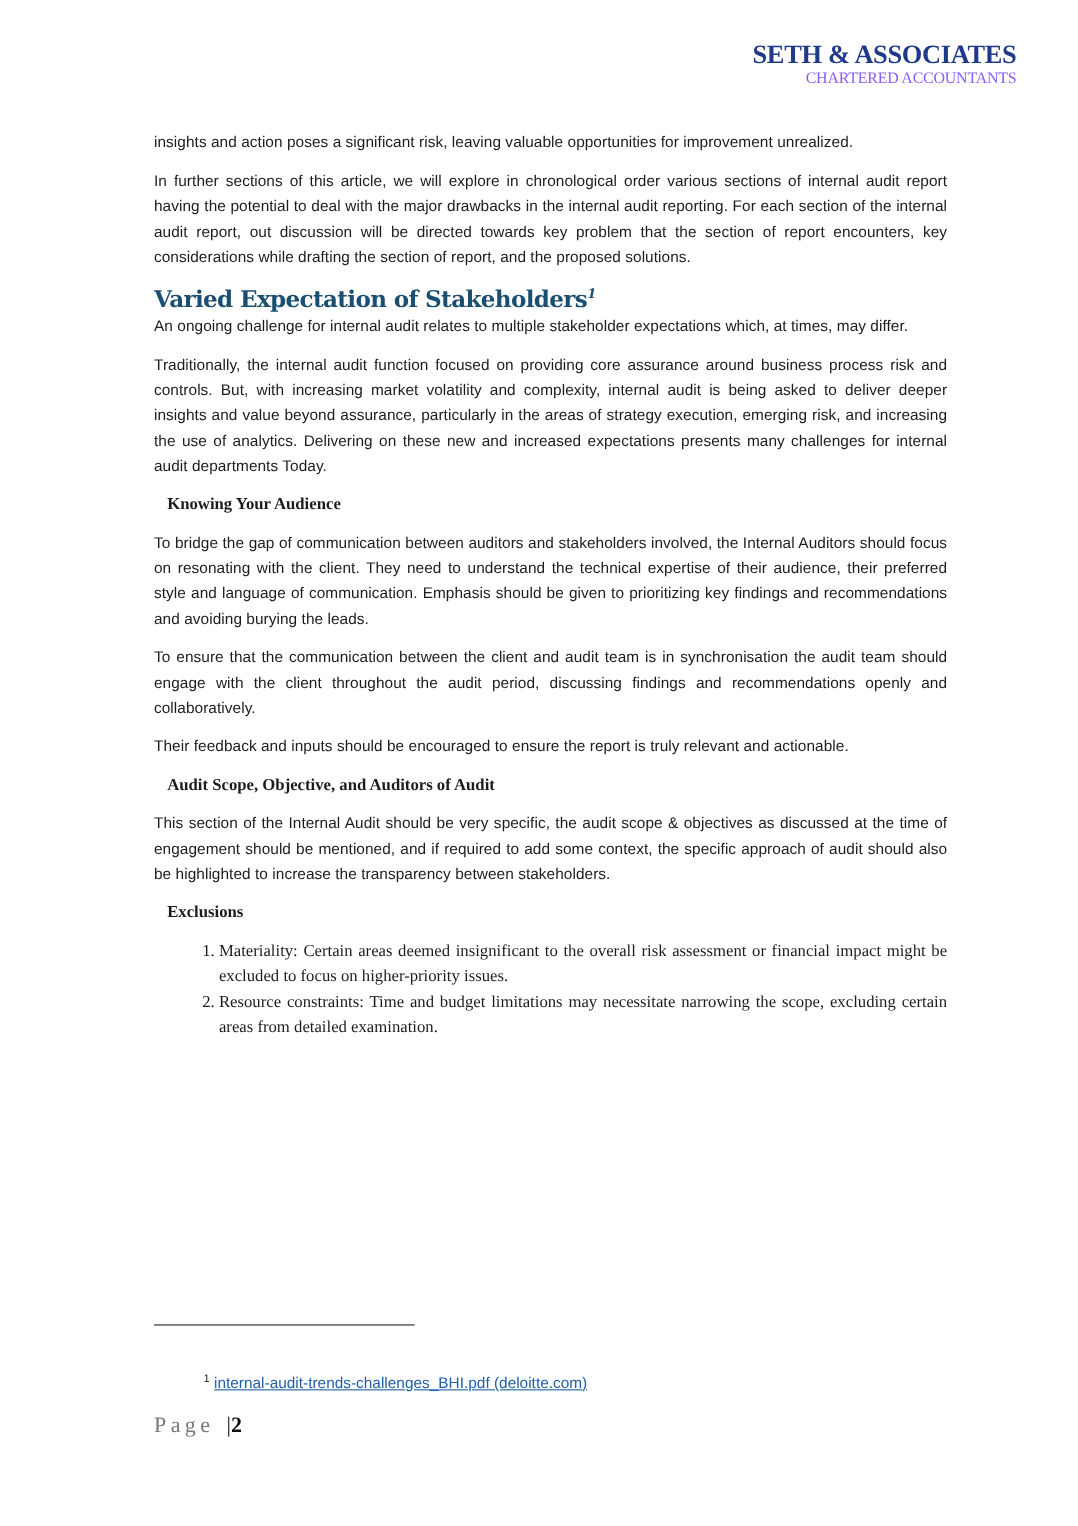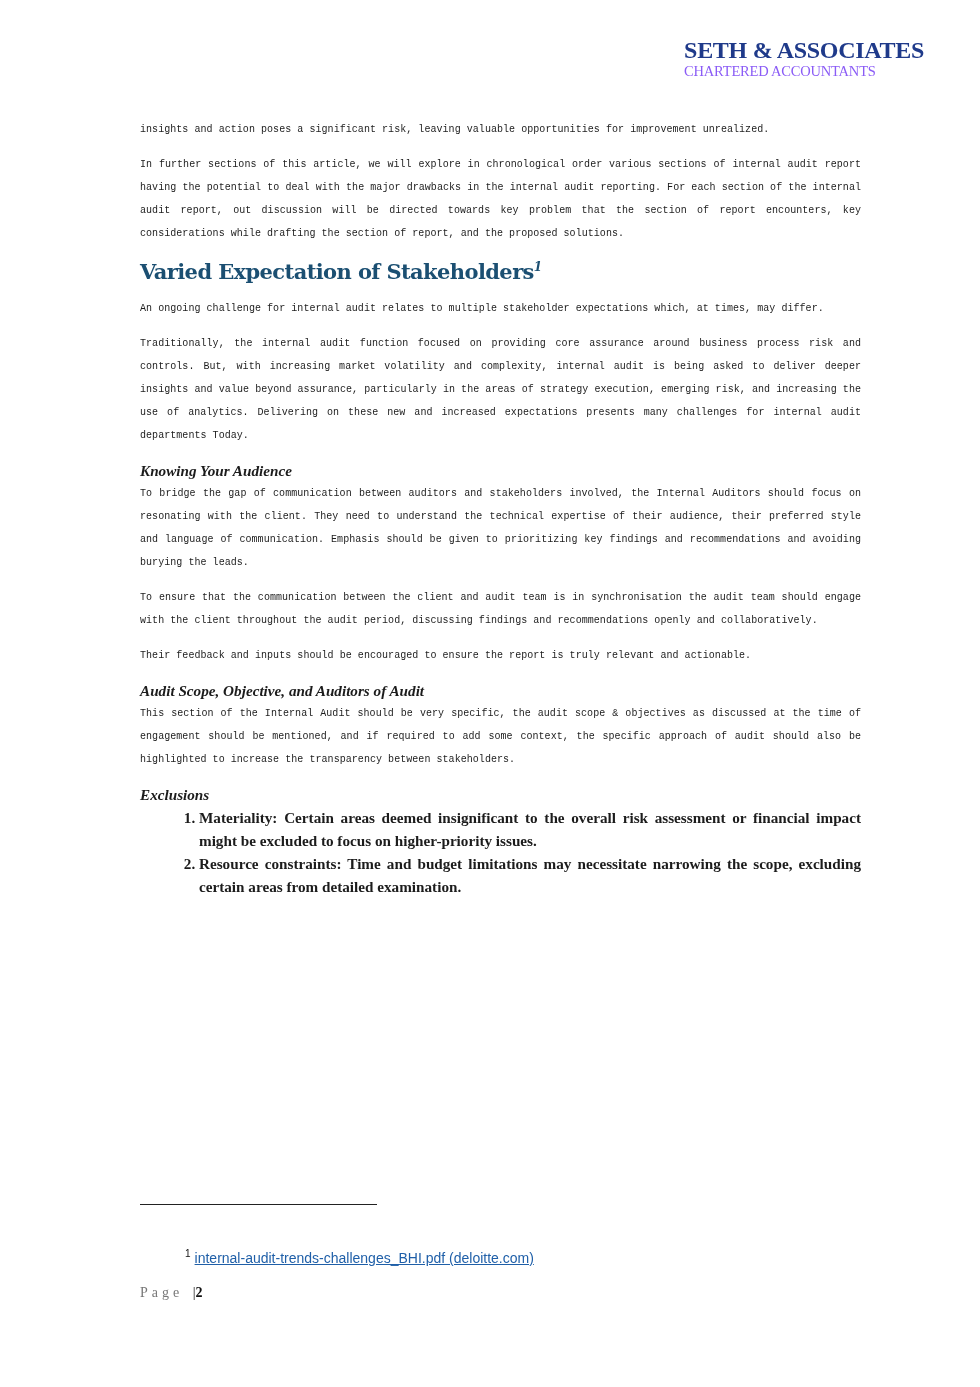"SETH & ASSOCIATES" .logo { text-align: left -> right }
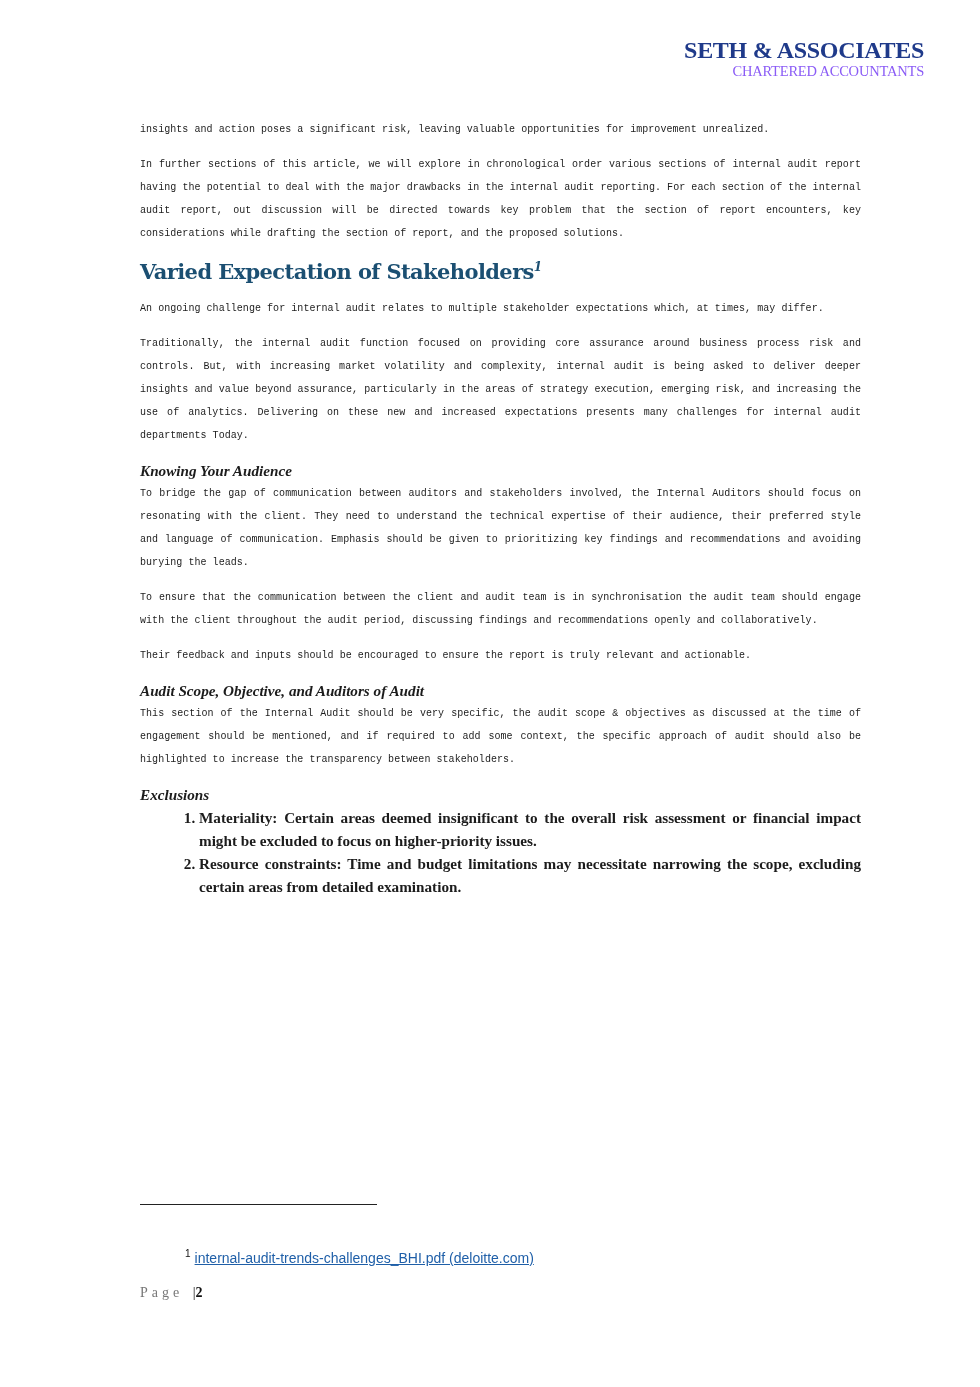"insights and action poses a" p { font-family: Liberation Mono, monospace -> Liberation Sans, sans-serif; font-size: 10px -> 14px }
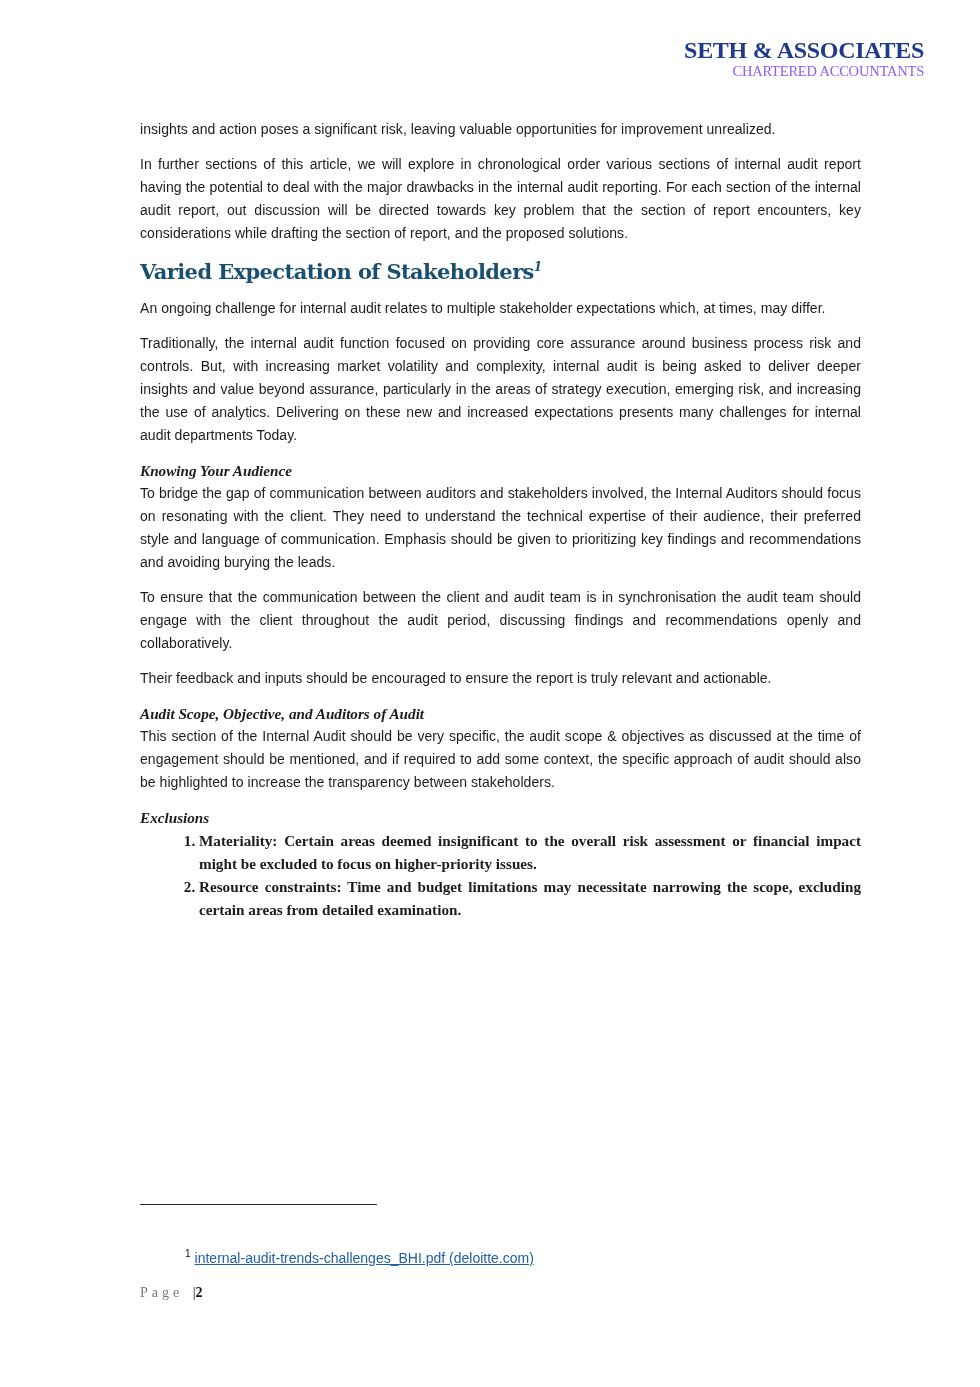"Varied Expectation of Stakeholders1" h2 { margin: 14px 0 12px 0 -> 14px 0 0 0 }
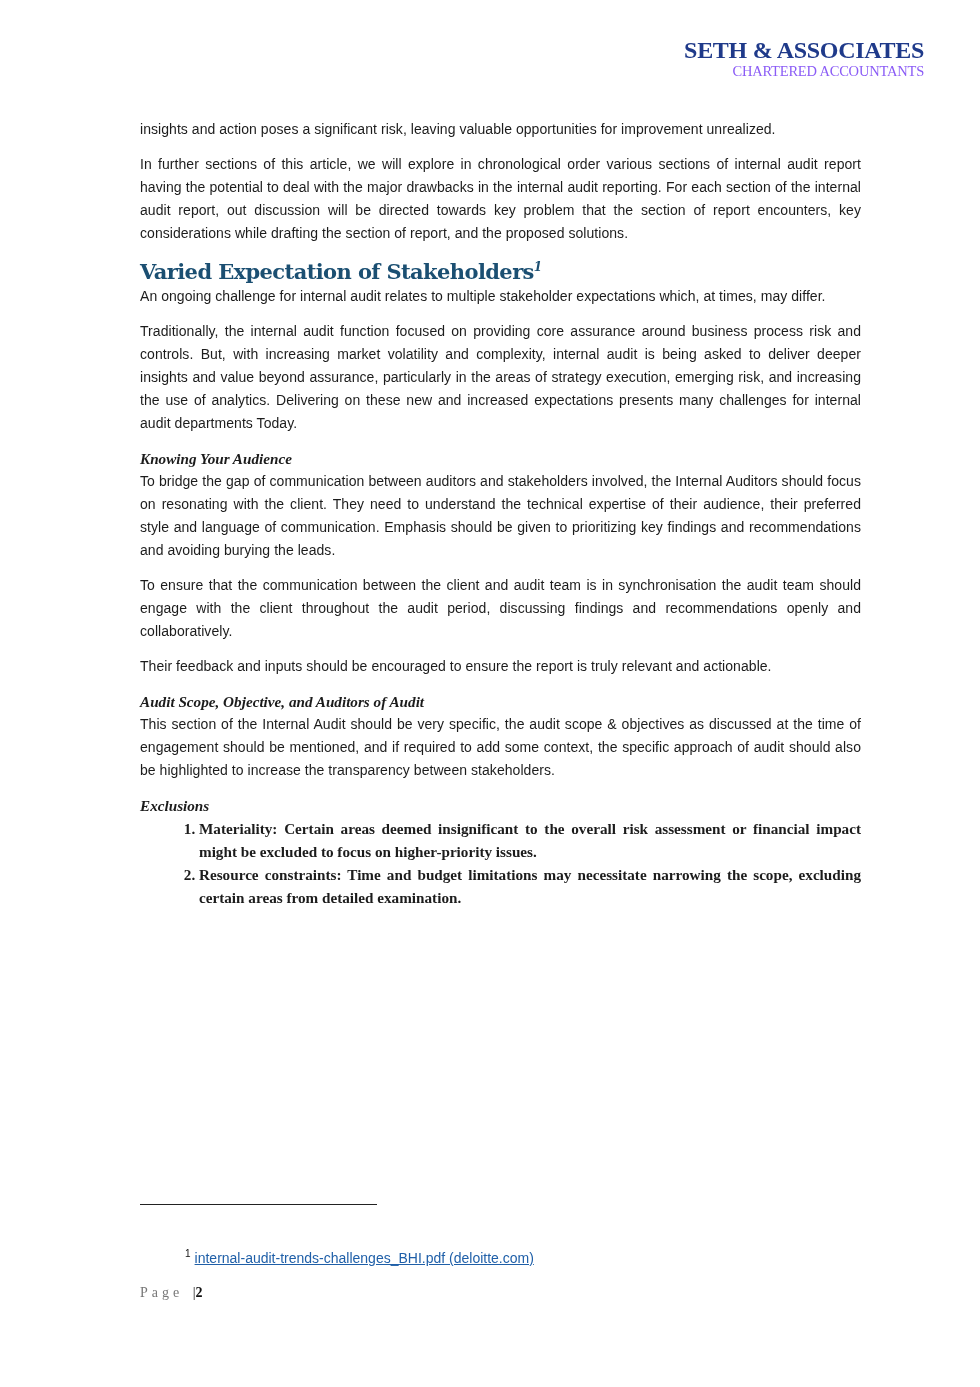"Knowing Your Audience" h3 { font-style: italic -> none; margin: 0 -> 12px }
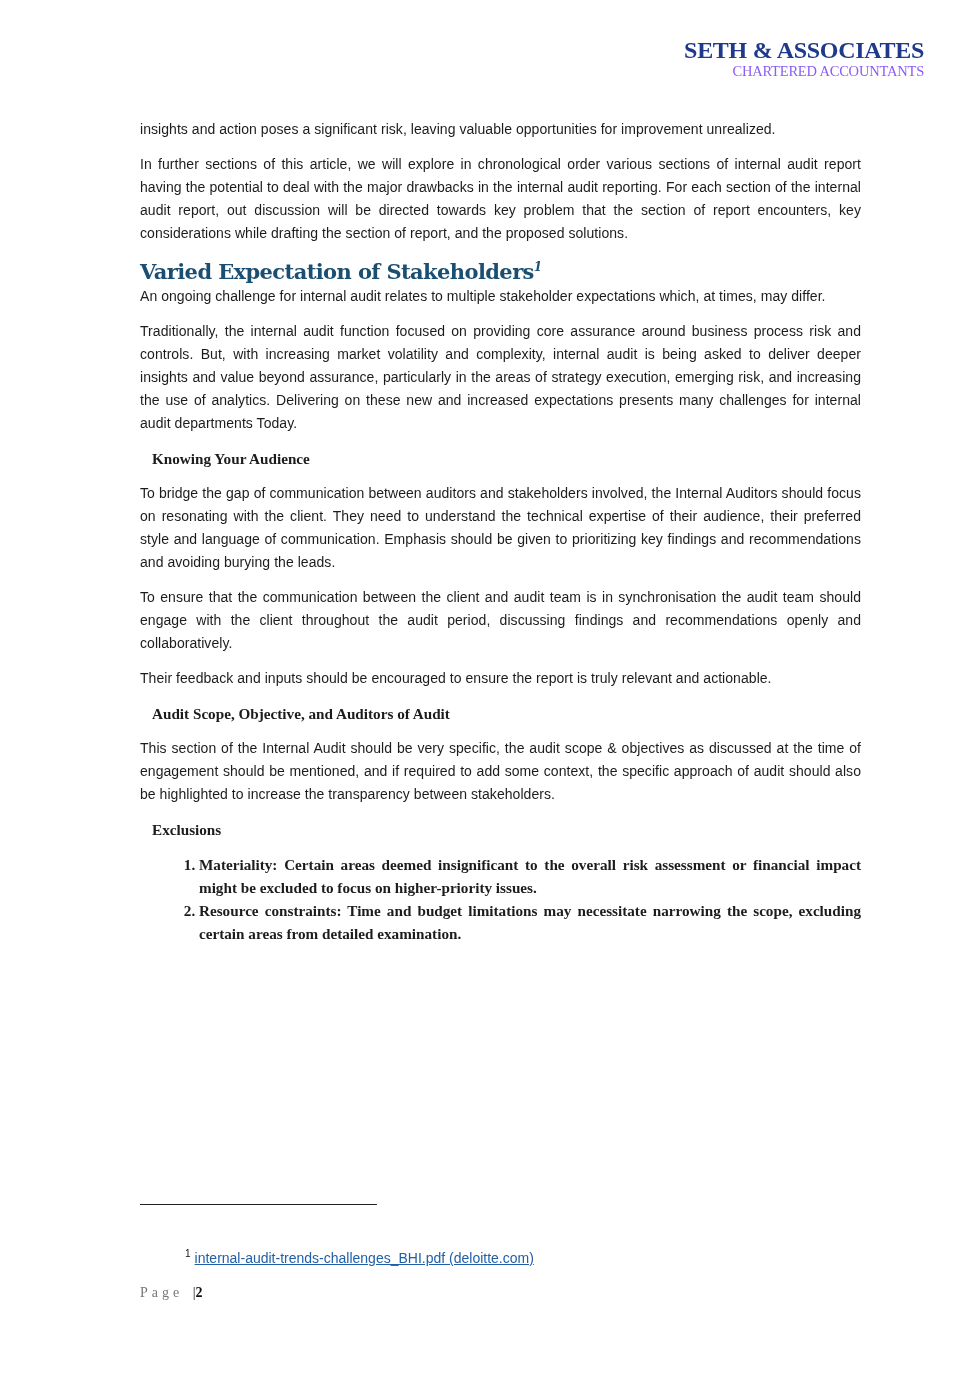"Materiality: Certain areas deemed" ol { font-weight: bold -> none }
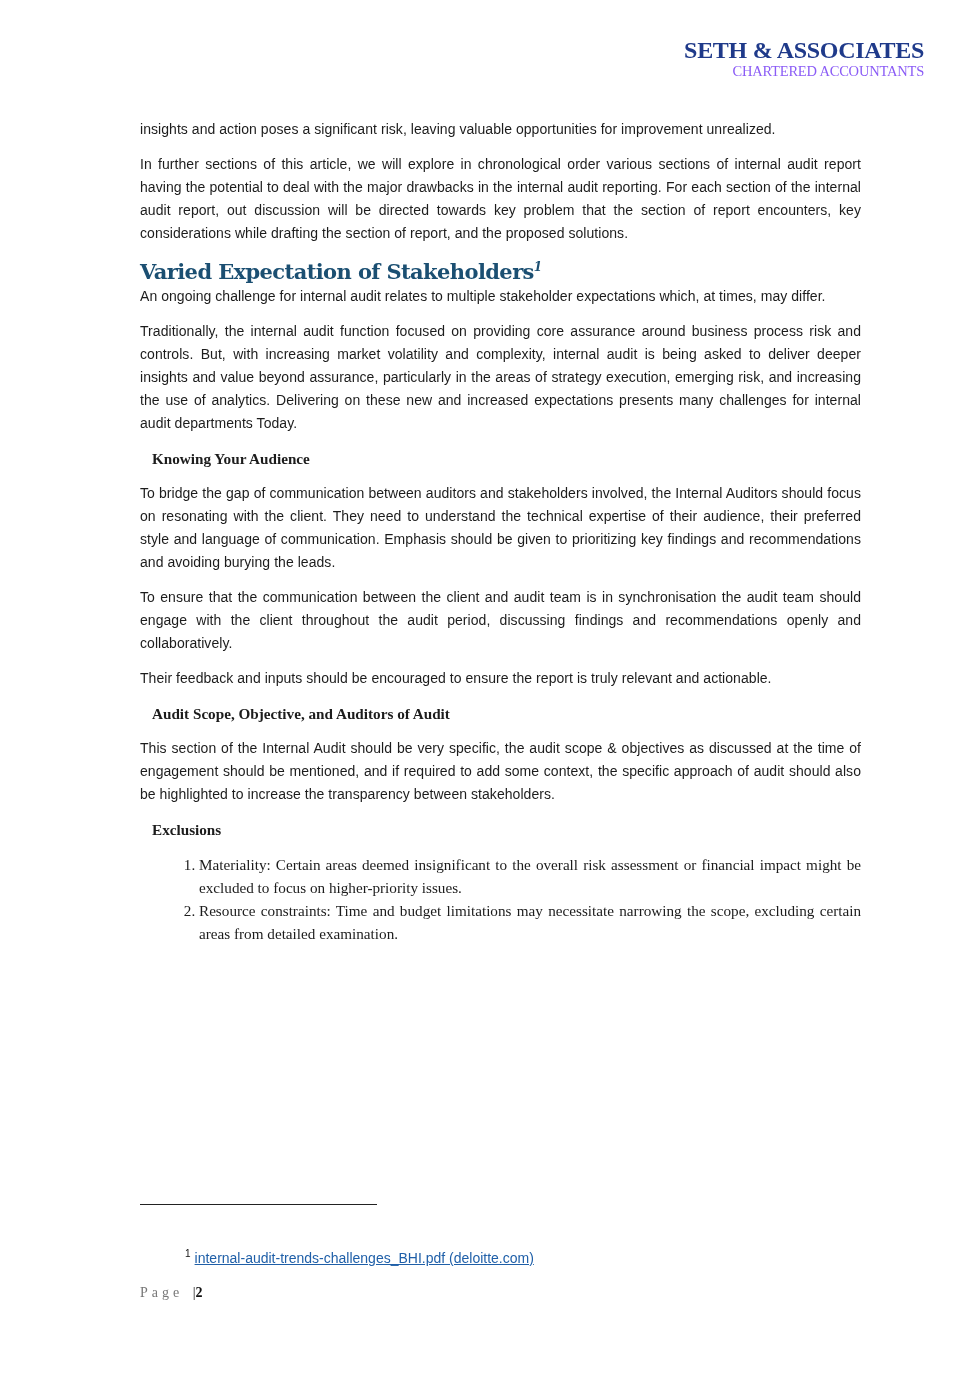"Page |2" .page-num { font-size: 14px -> 20px }
